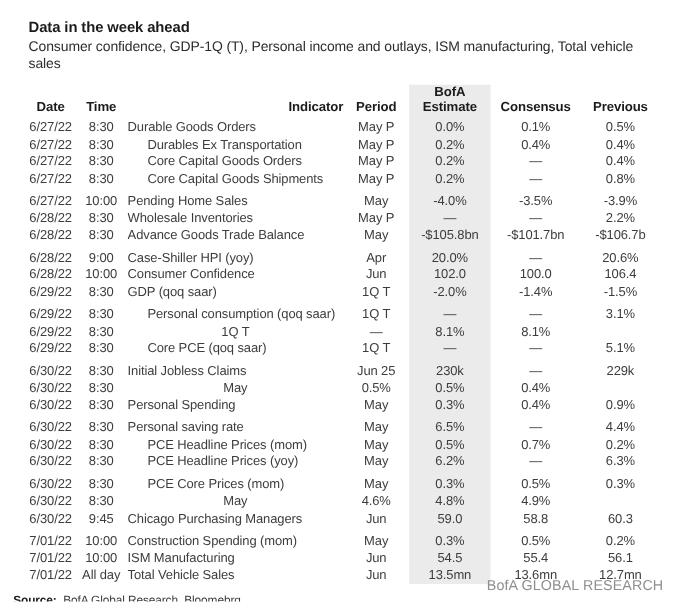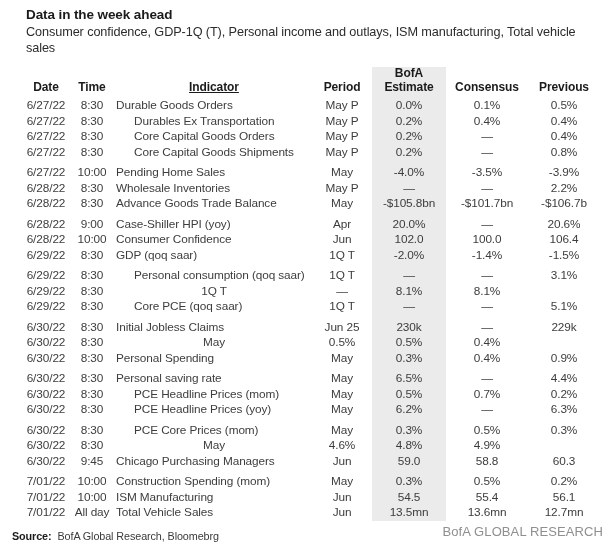"Data in the week ahead" .hdr { padding: 6px 10px 0 10px -> 16px 10px 0 10px }
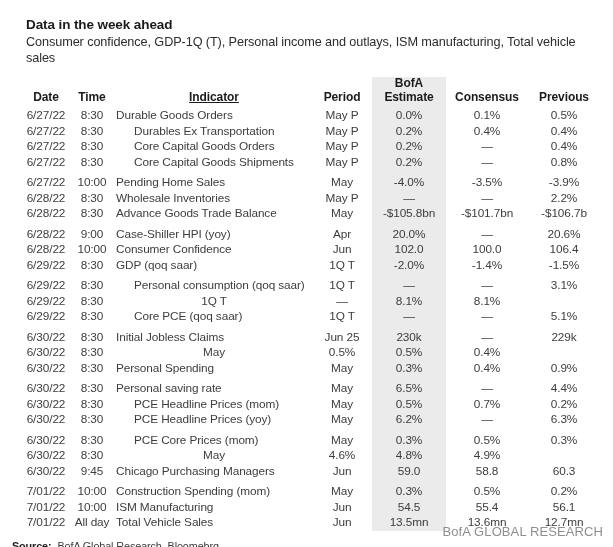"Indicator" .thead .hc.indicator { text-align: center -> right; text-decoration: underline -> none }
